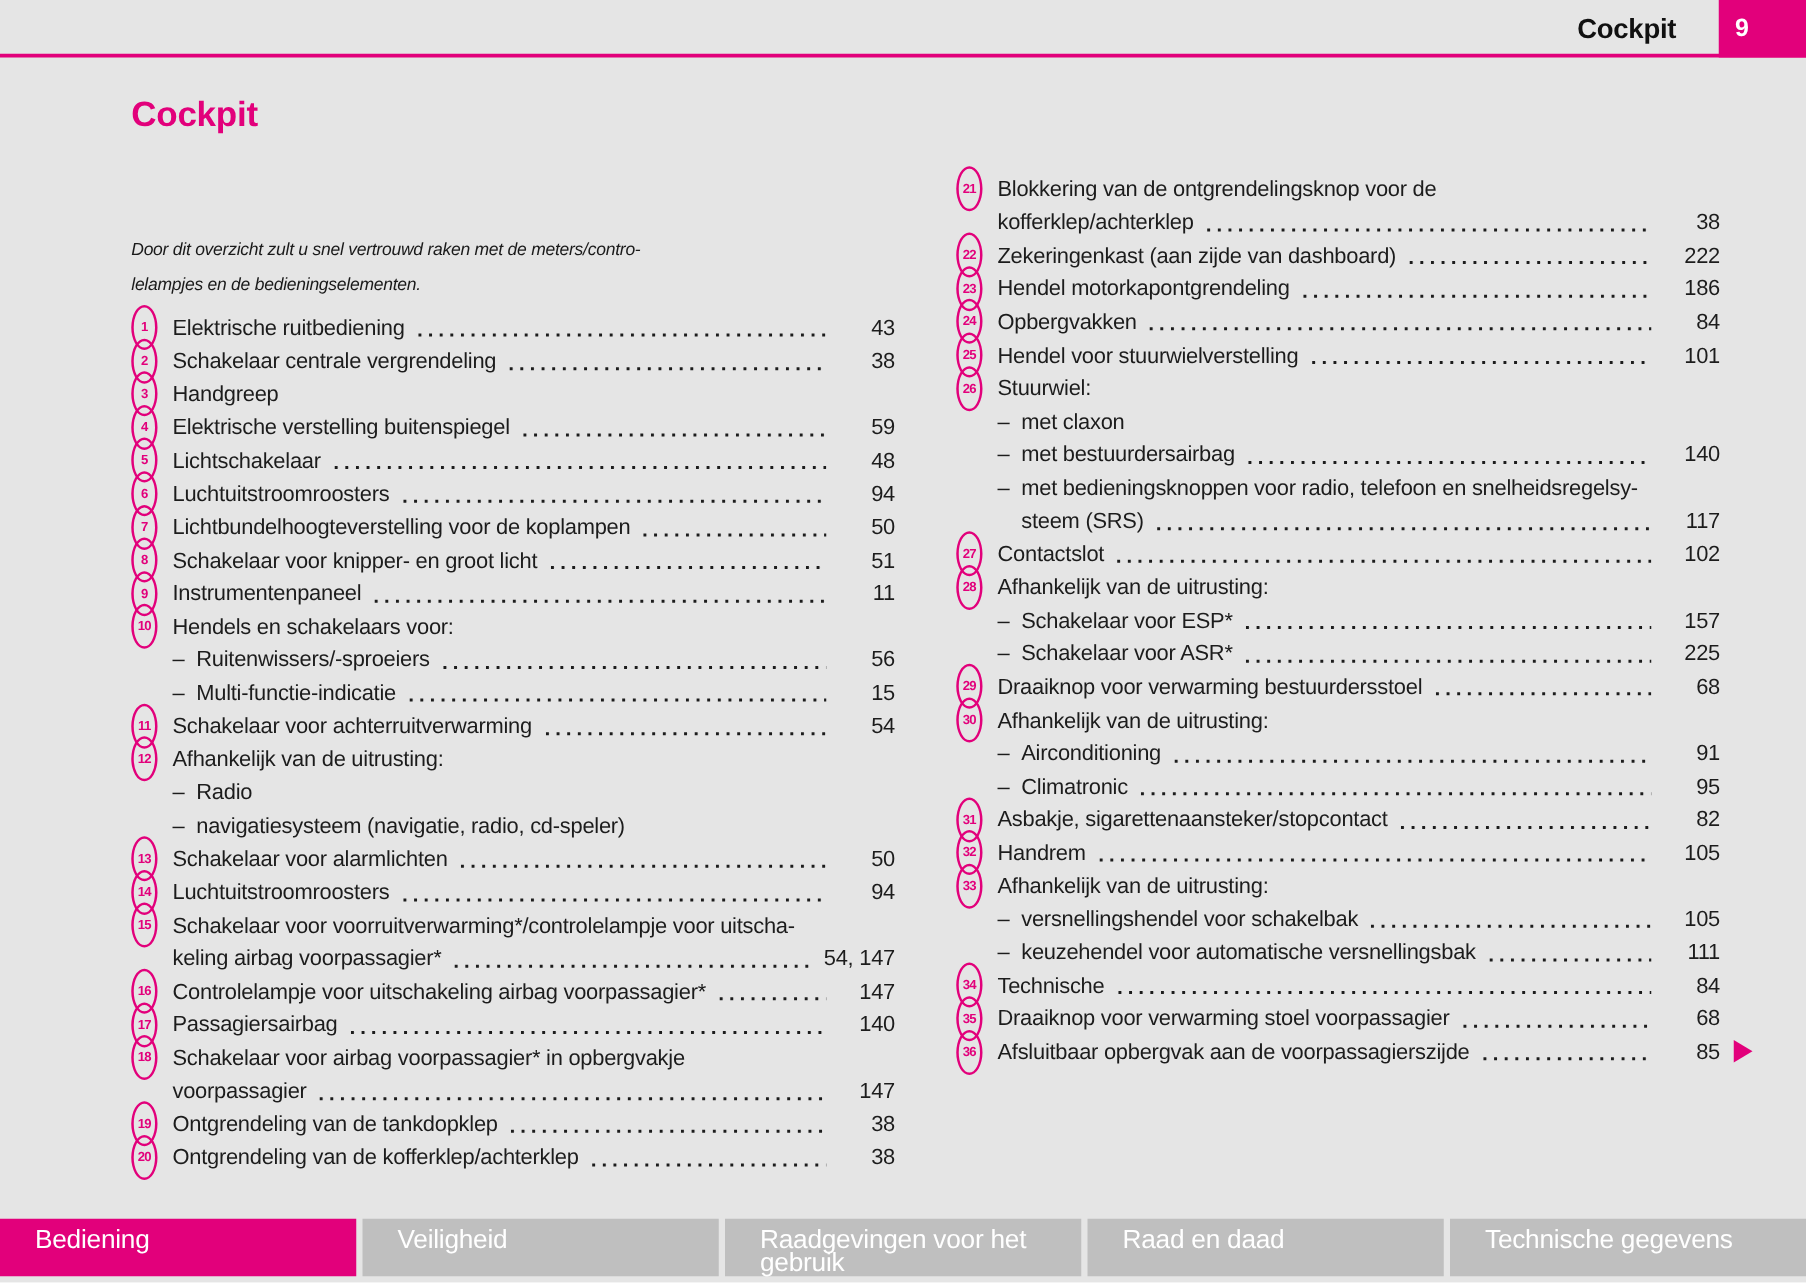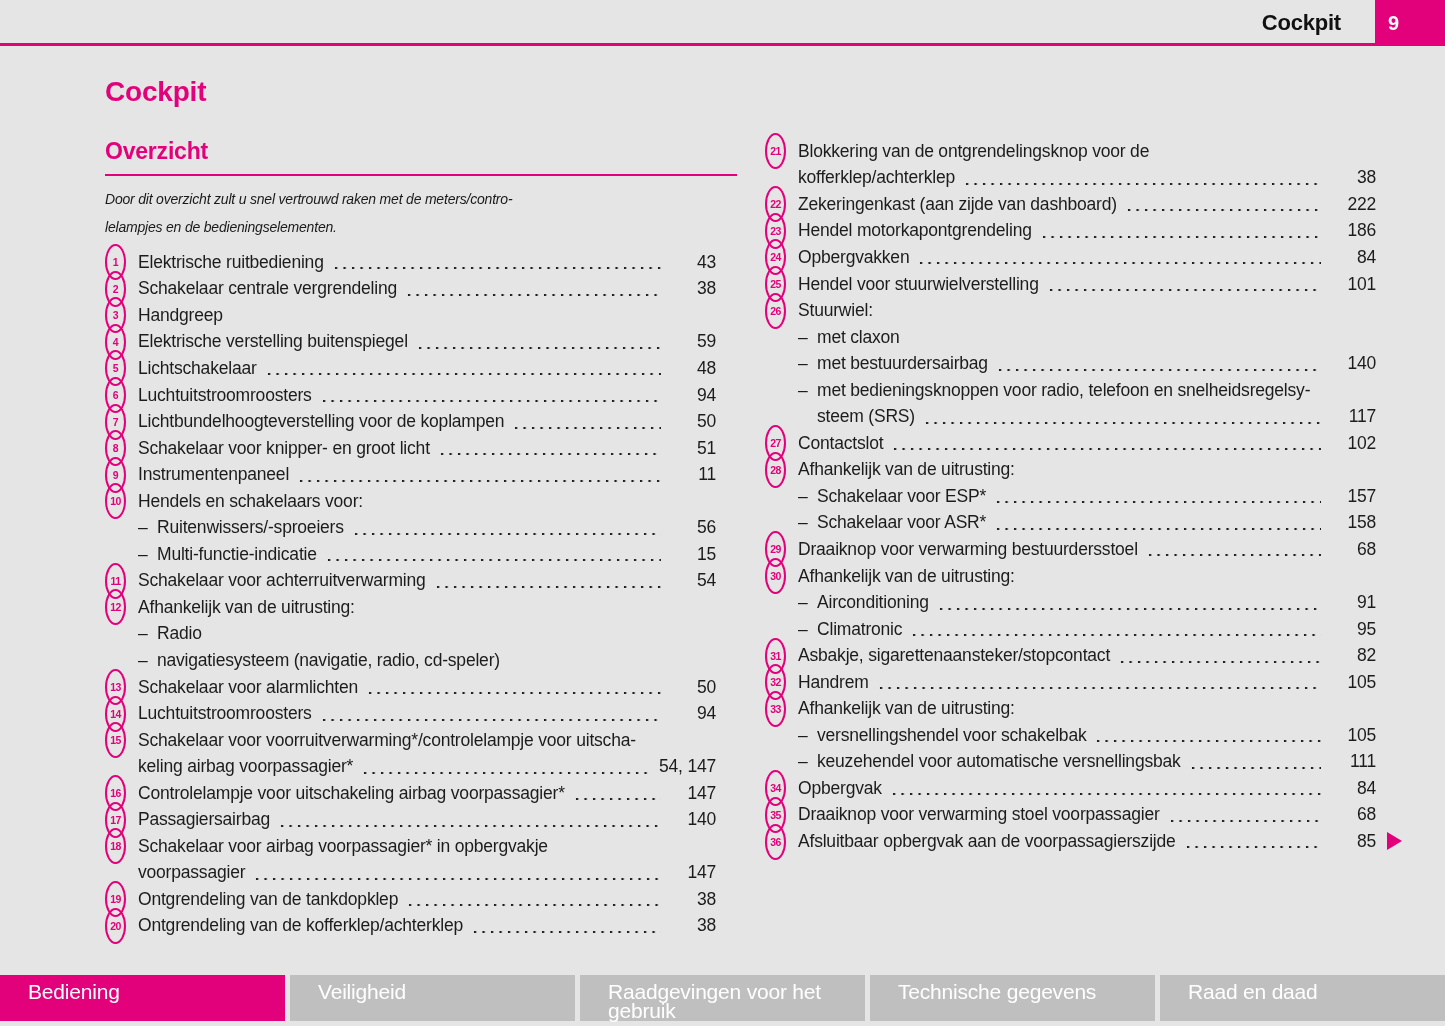"Overzicht" div.section-block { html: <div> <div>Overzicht</div> </div> -> none }
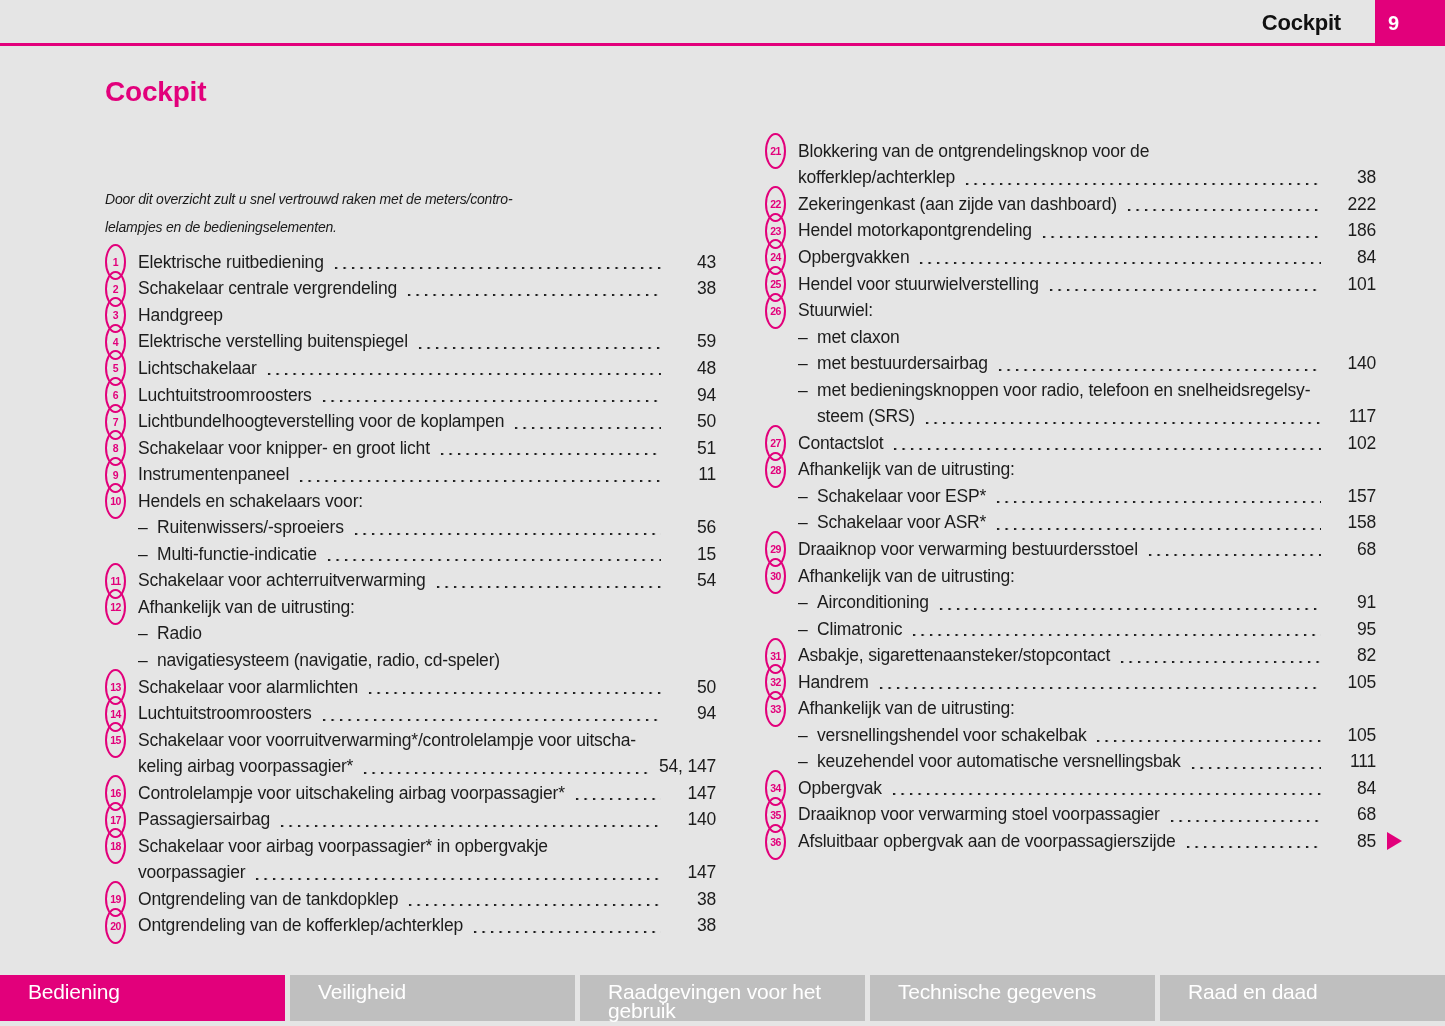"158" span.pg { text: 158 -> 225 }
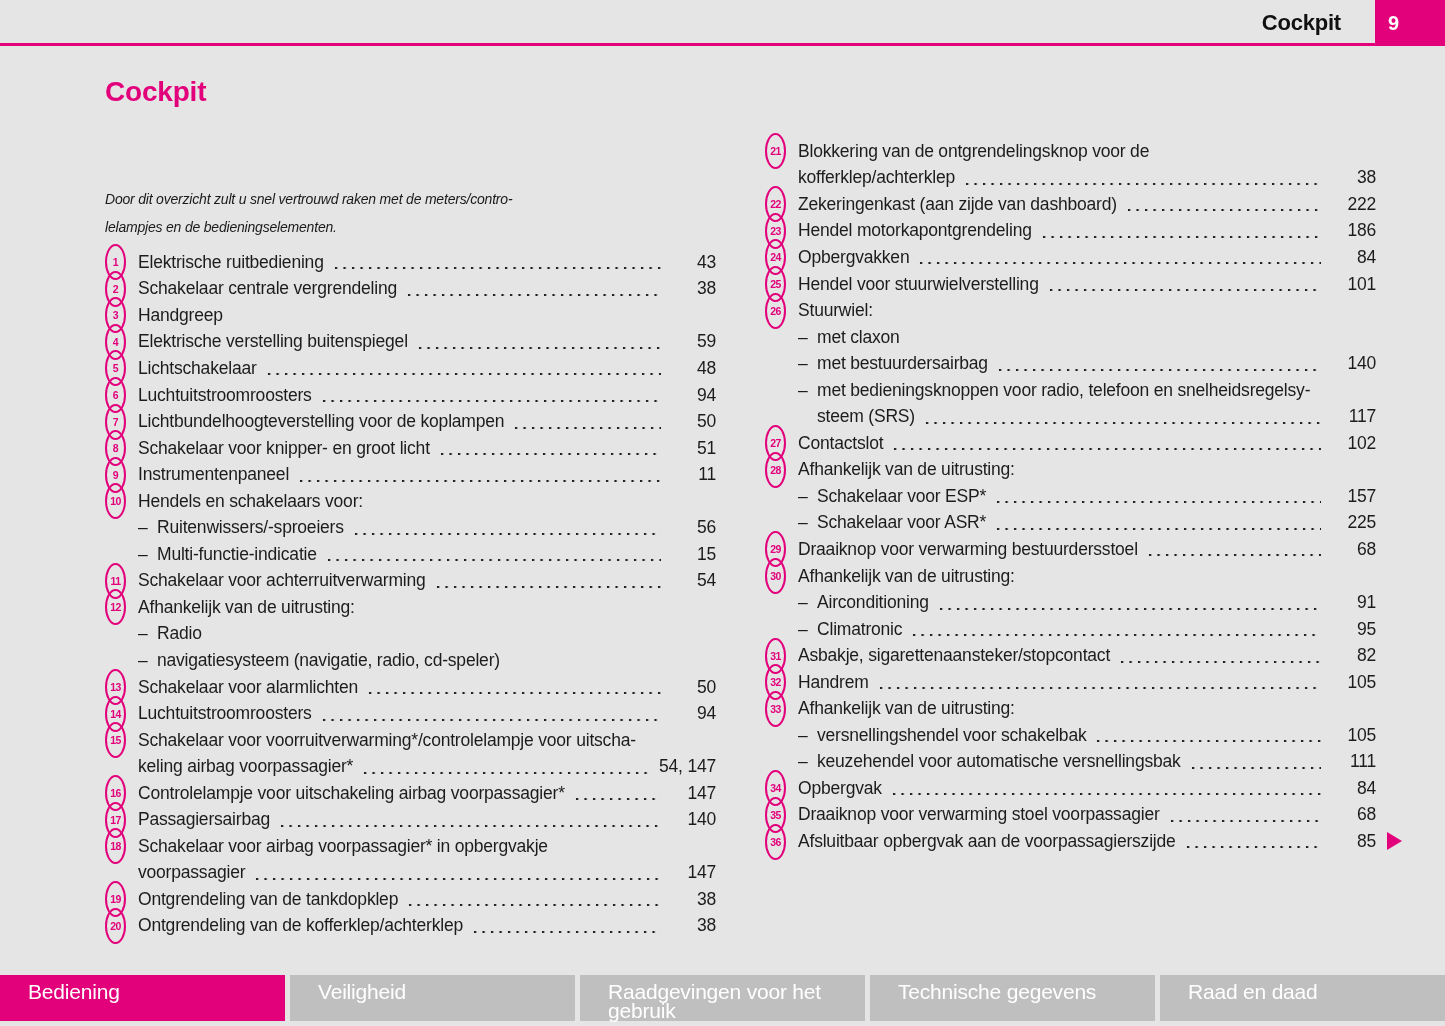"Opbergvak" span.txt { text: Opbergvak -> Technische }
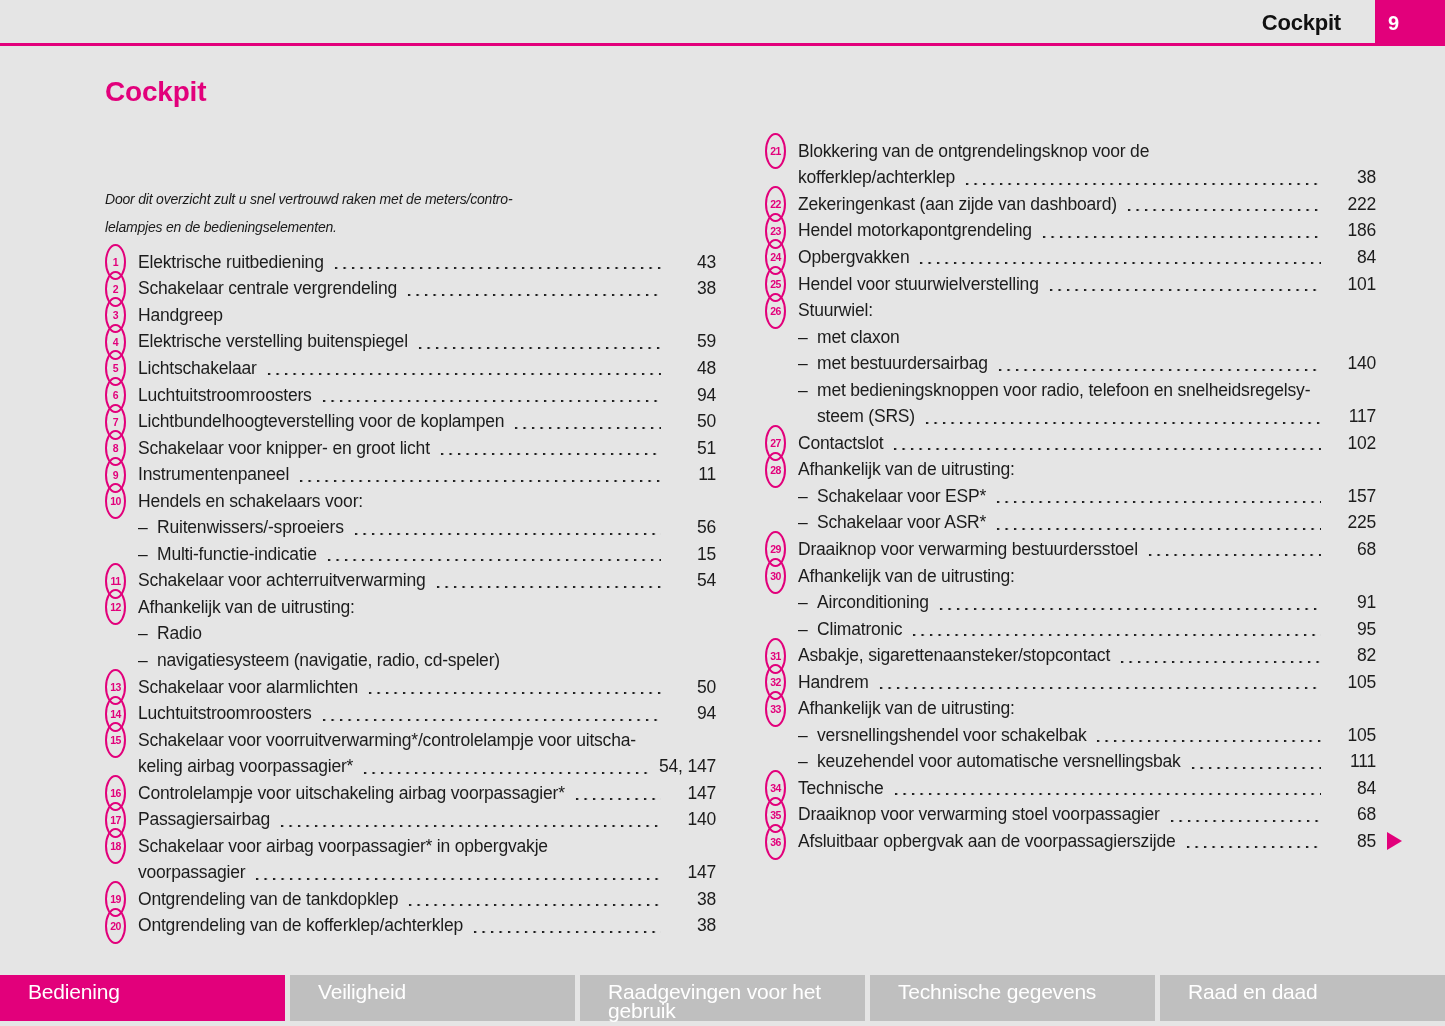"Technische gegevens" div.tab { order: before "Raad en daad" -> after "Raad en daad" }
